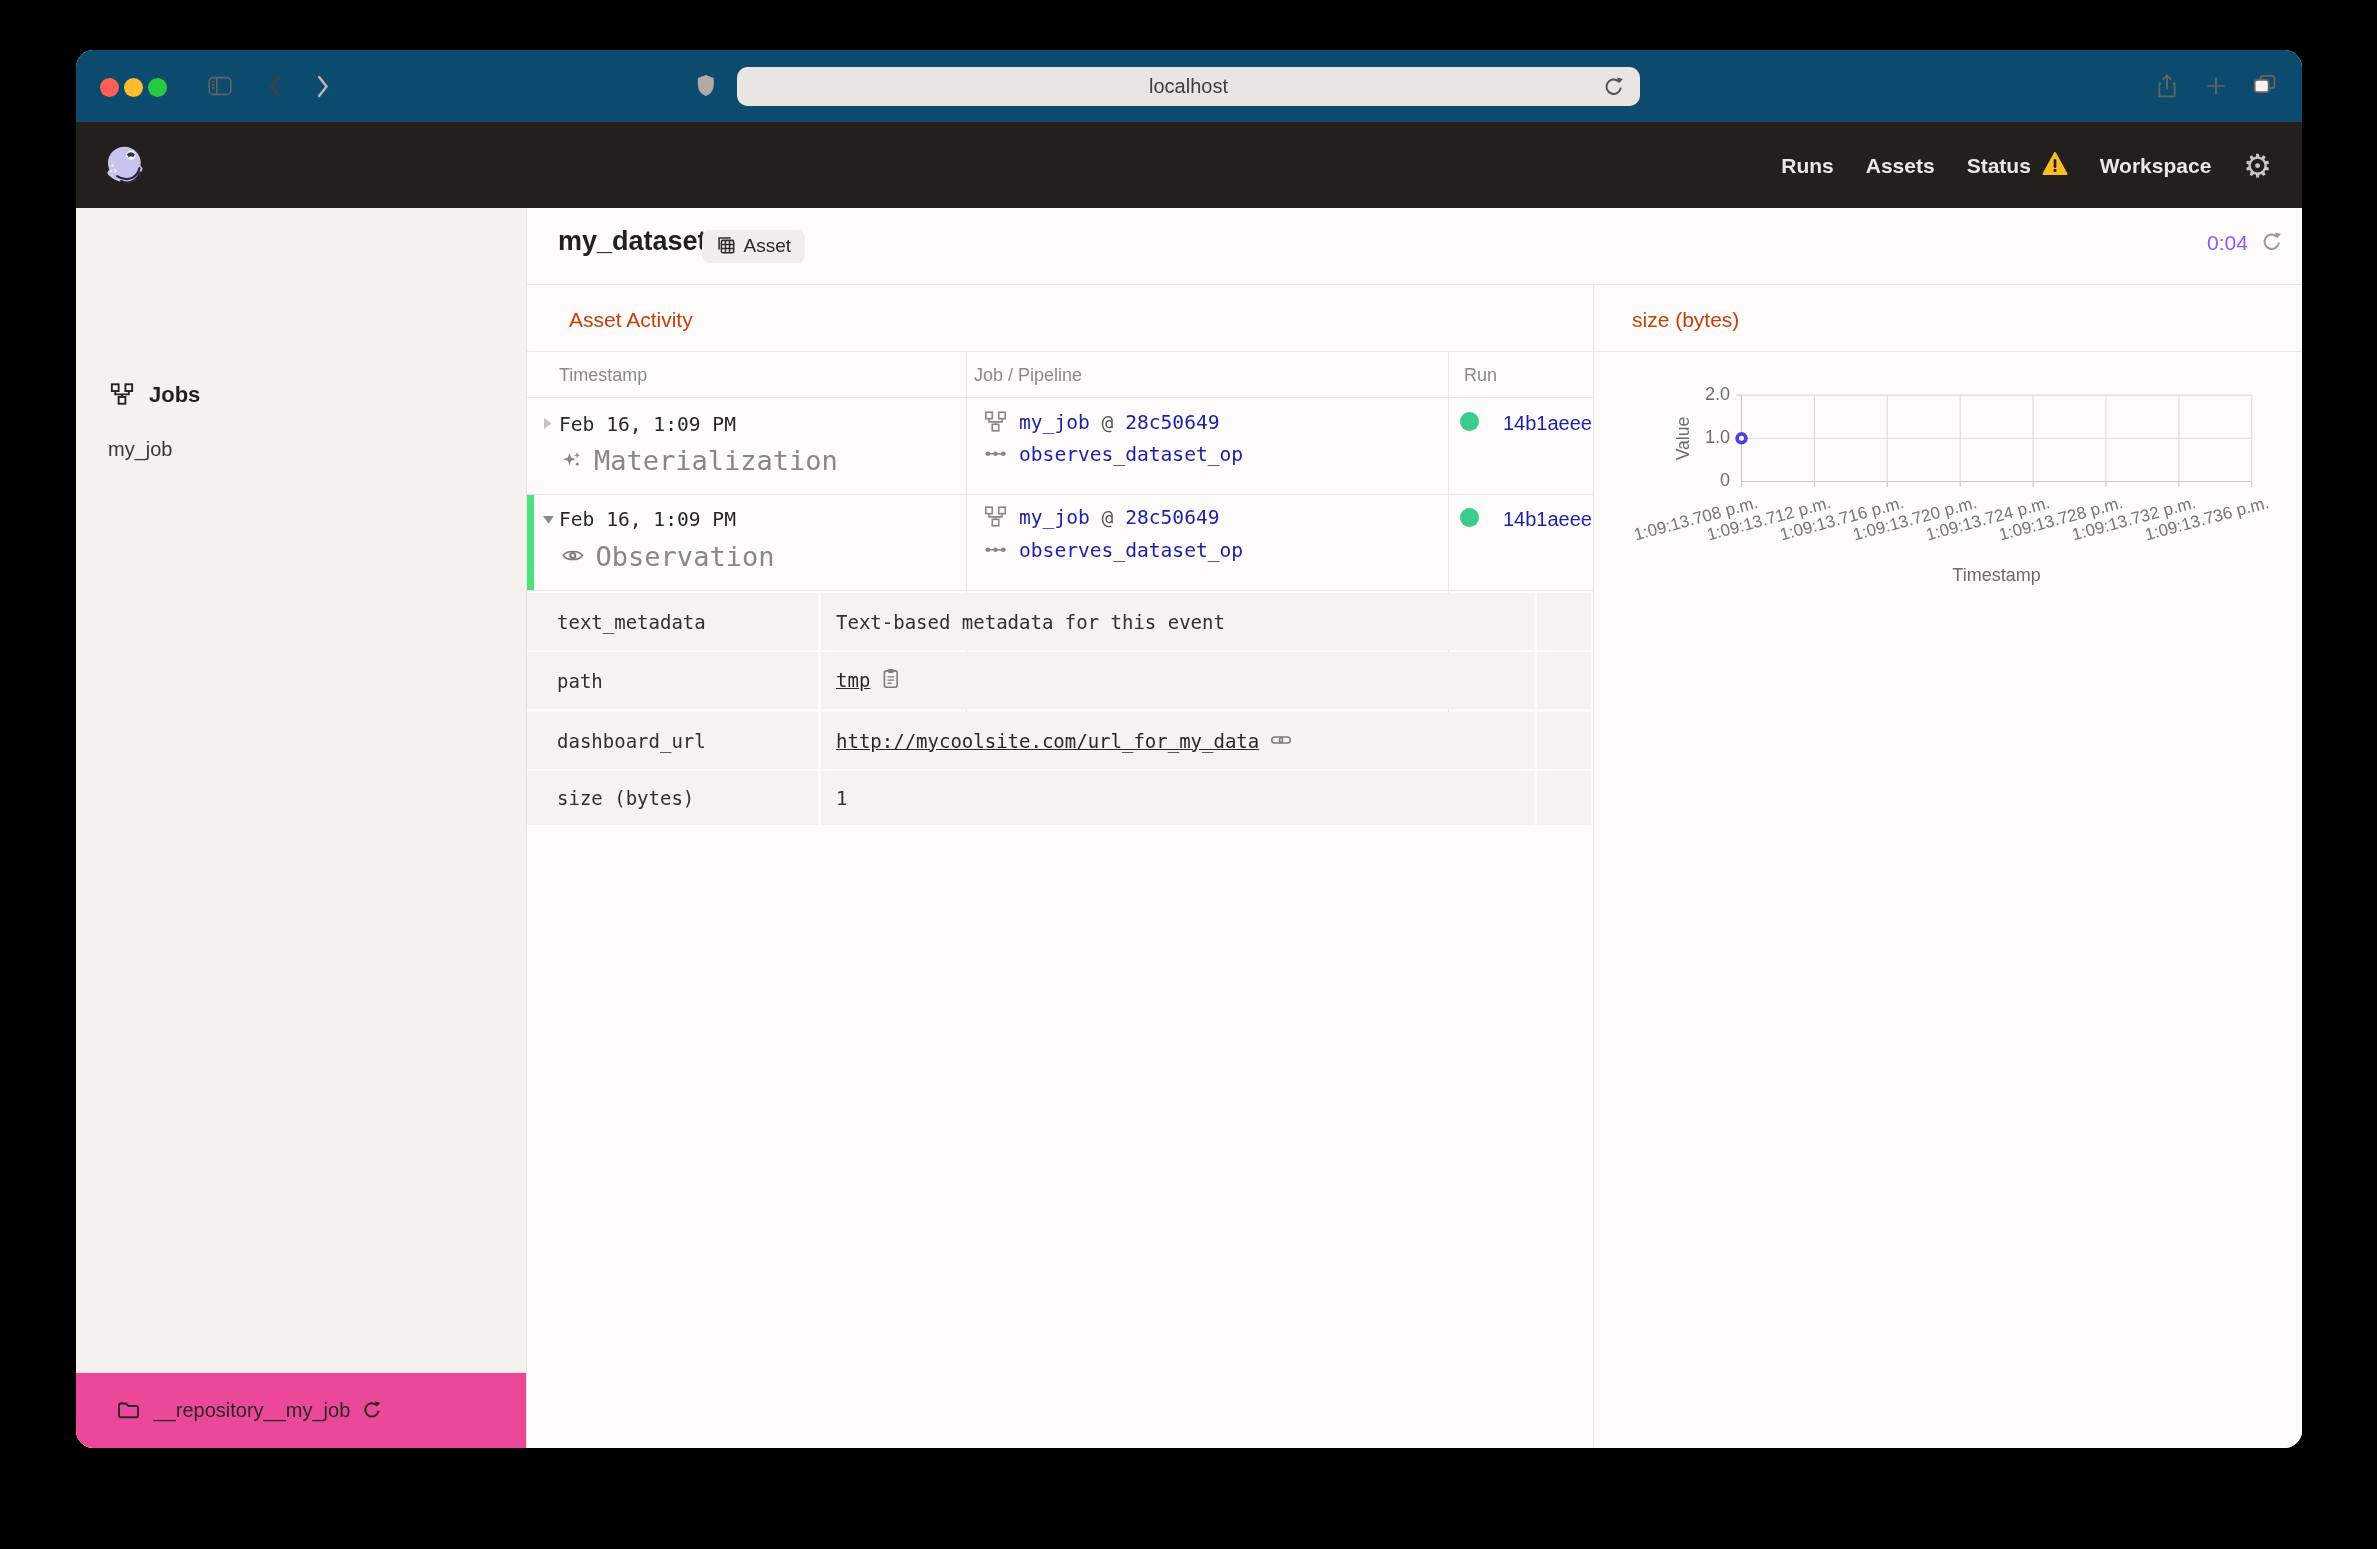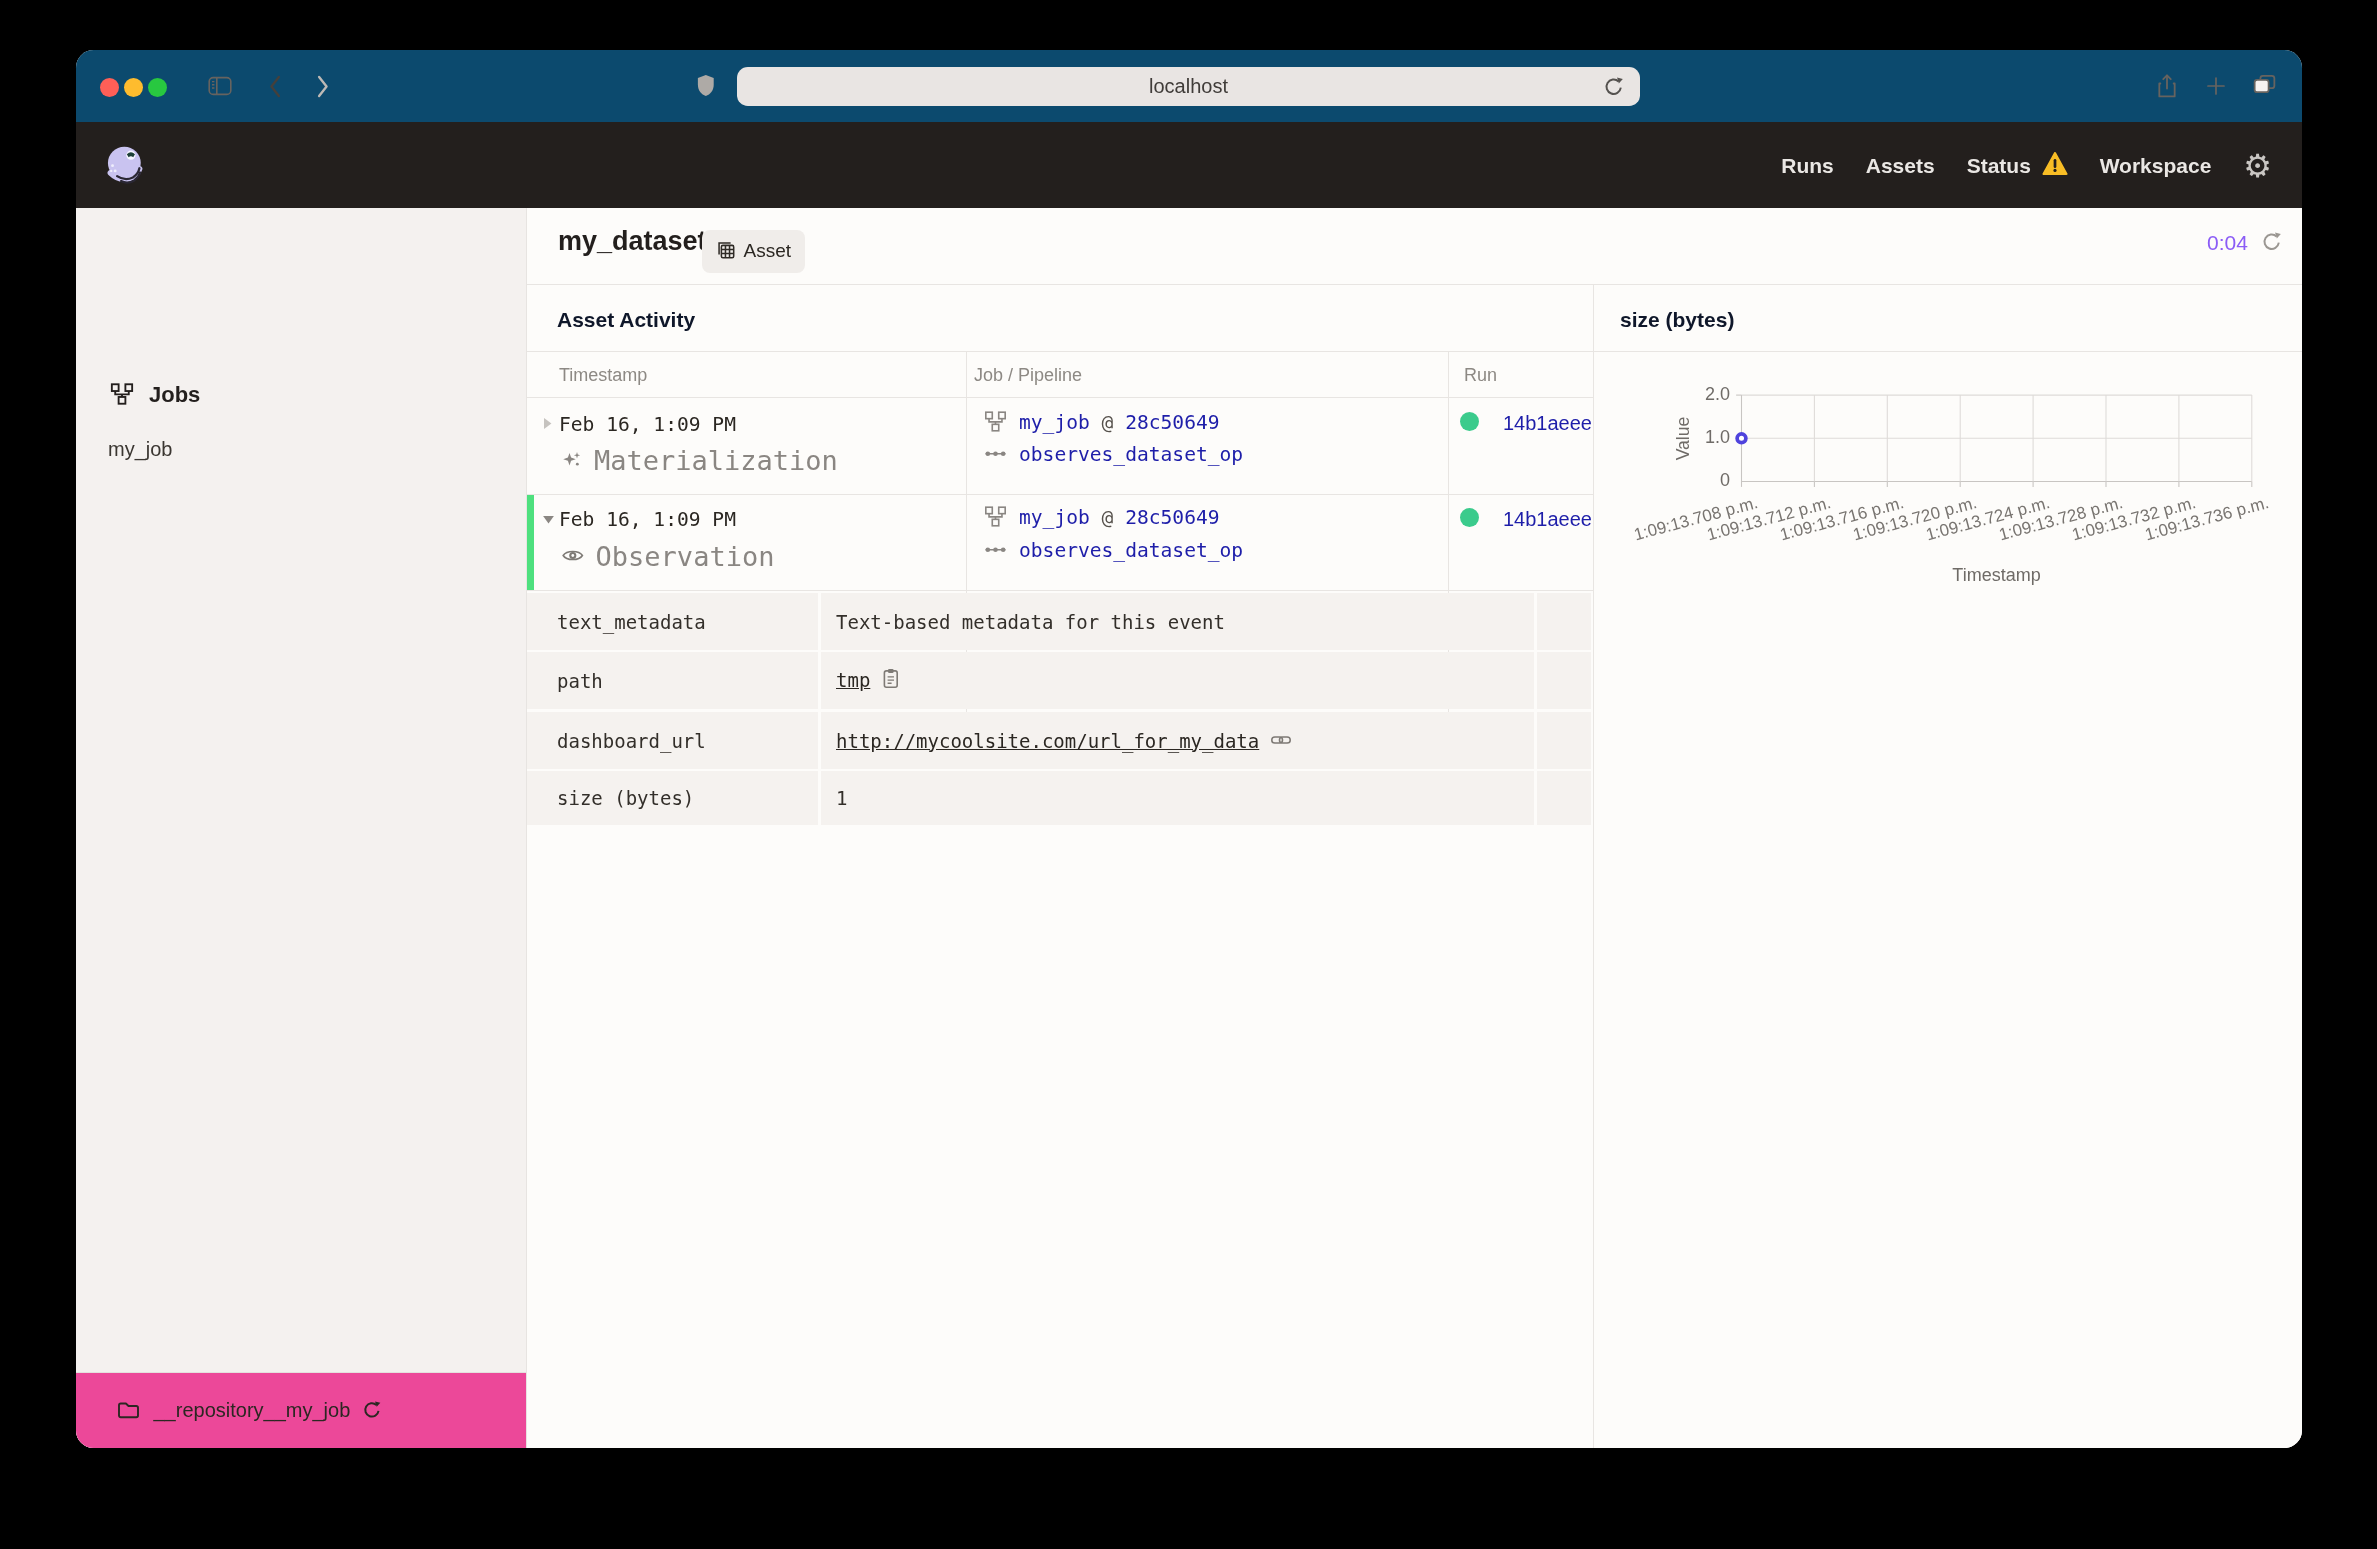"Asset" #asset-tag { height: 43px -> 33px }
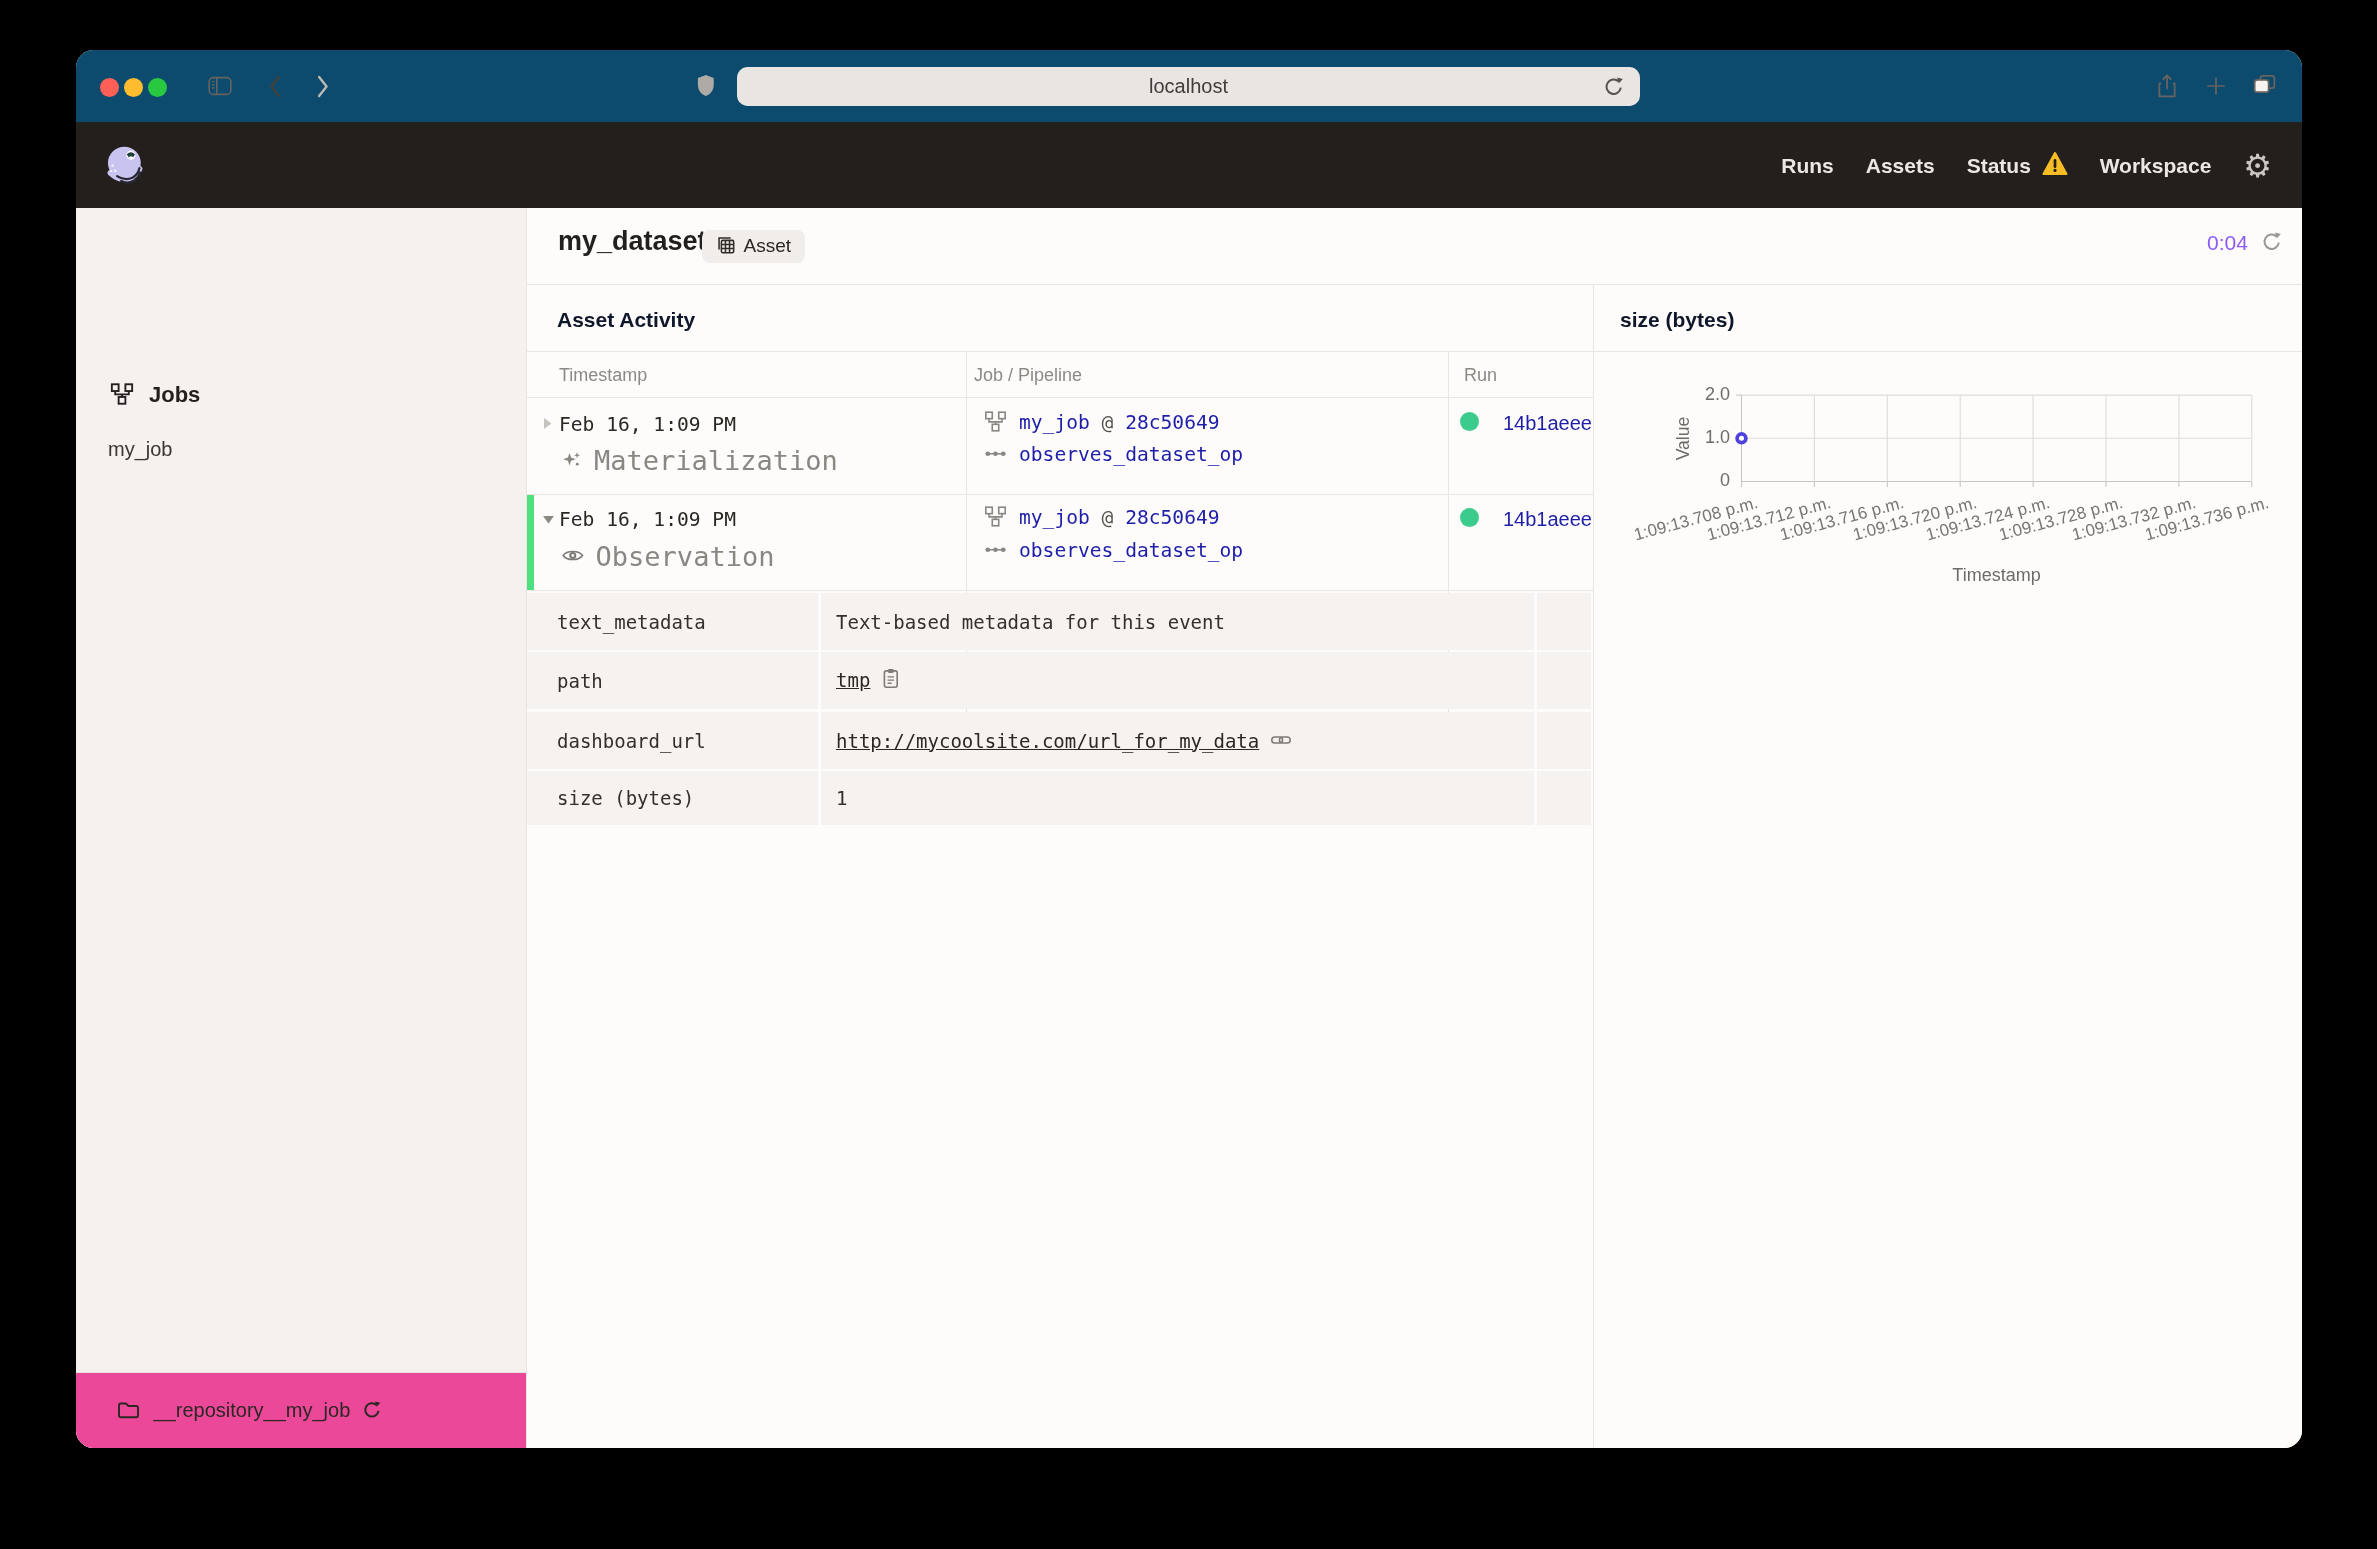"Asset Activity" .section-title { color: #0f172a -> #c2410c; font-weight: 700 -> 400; margin-left: none -> 12px }
